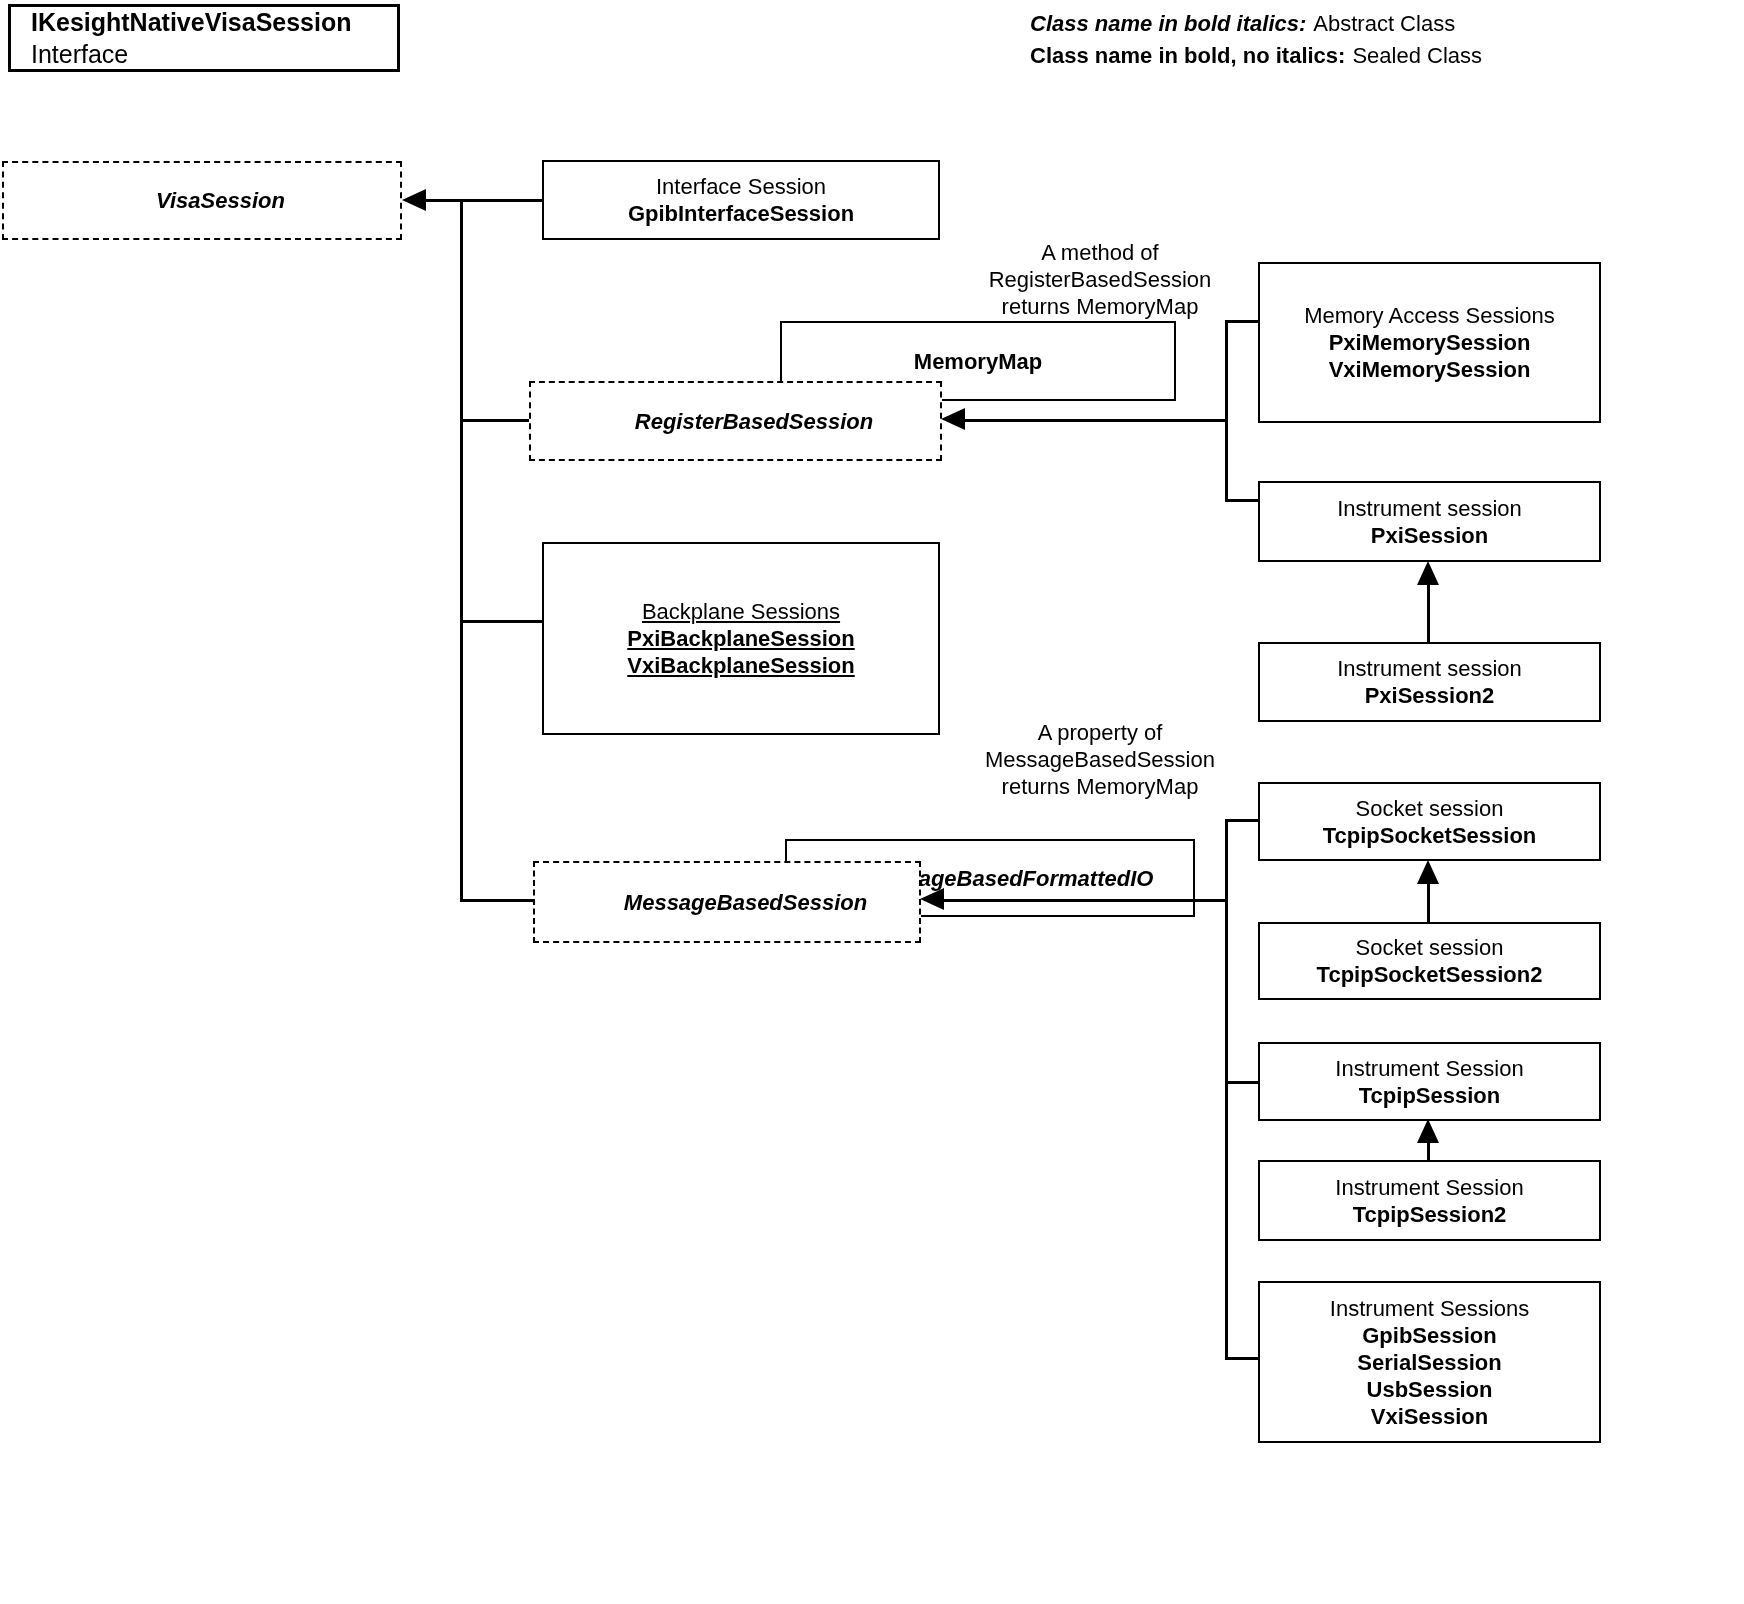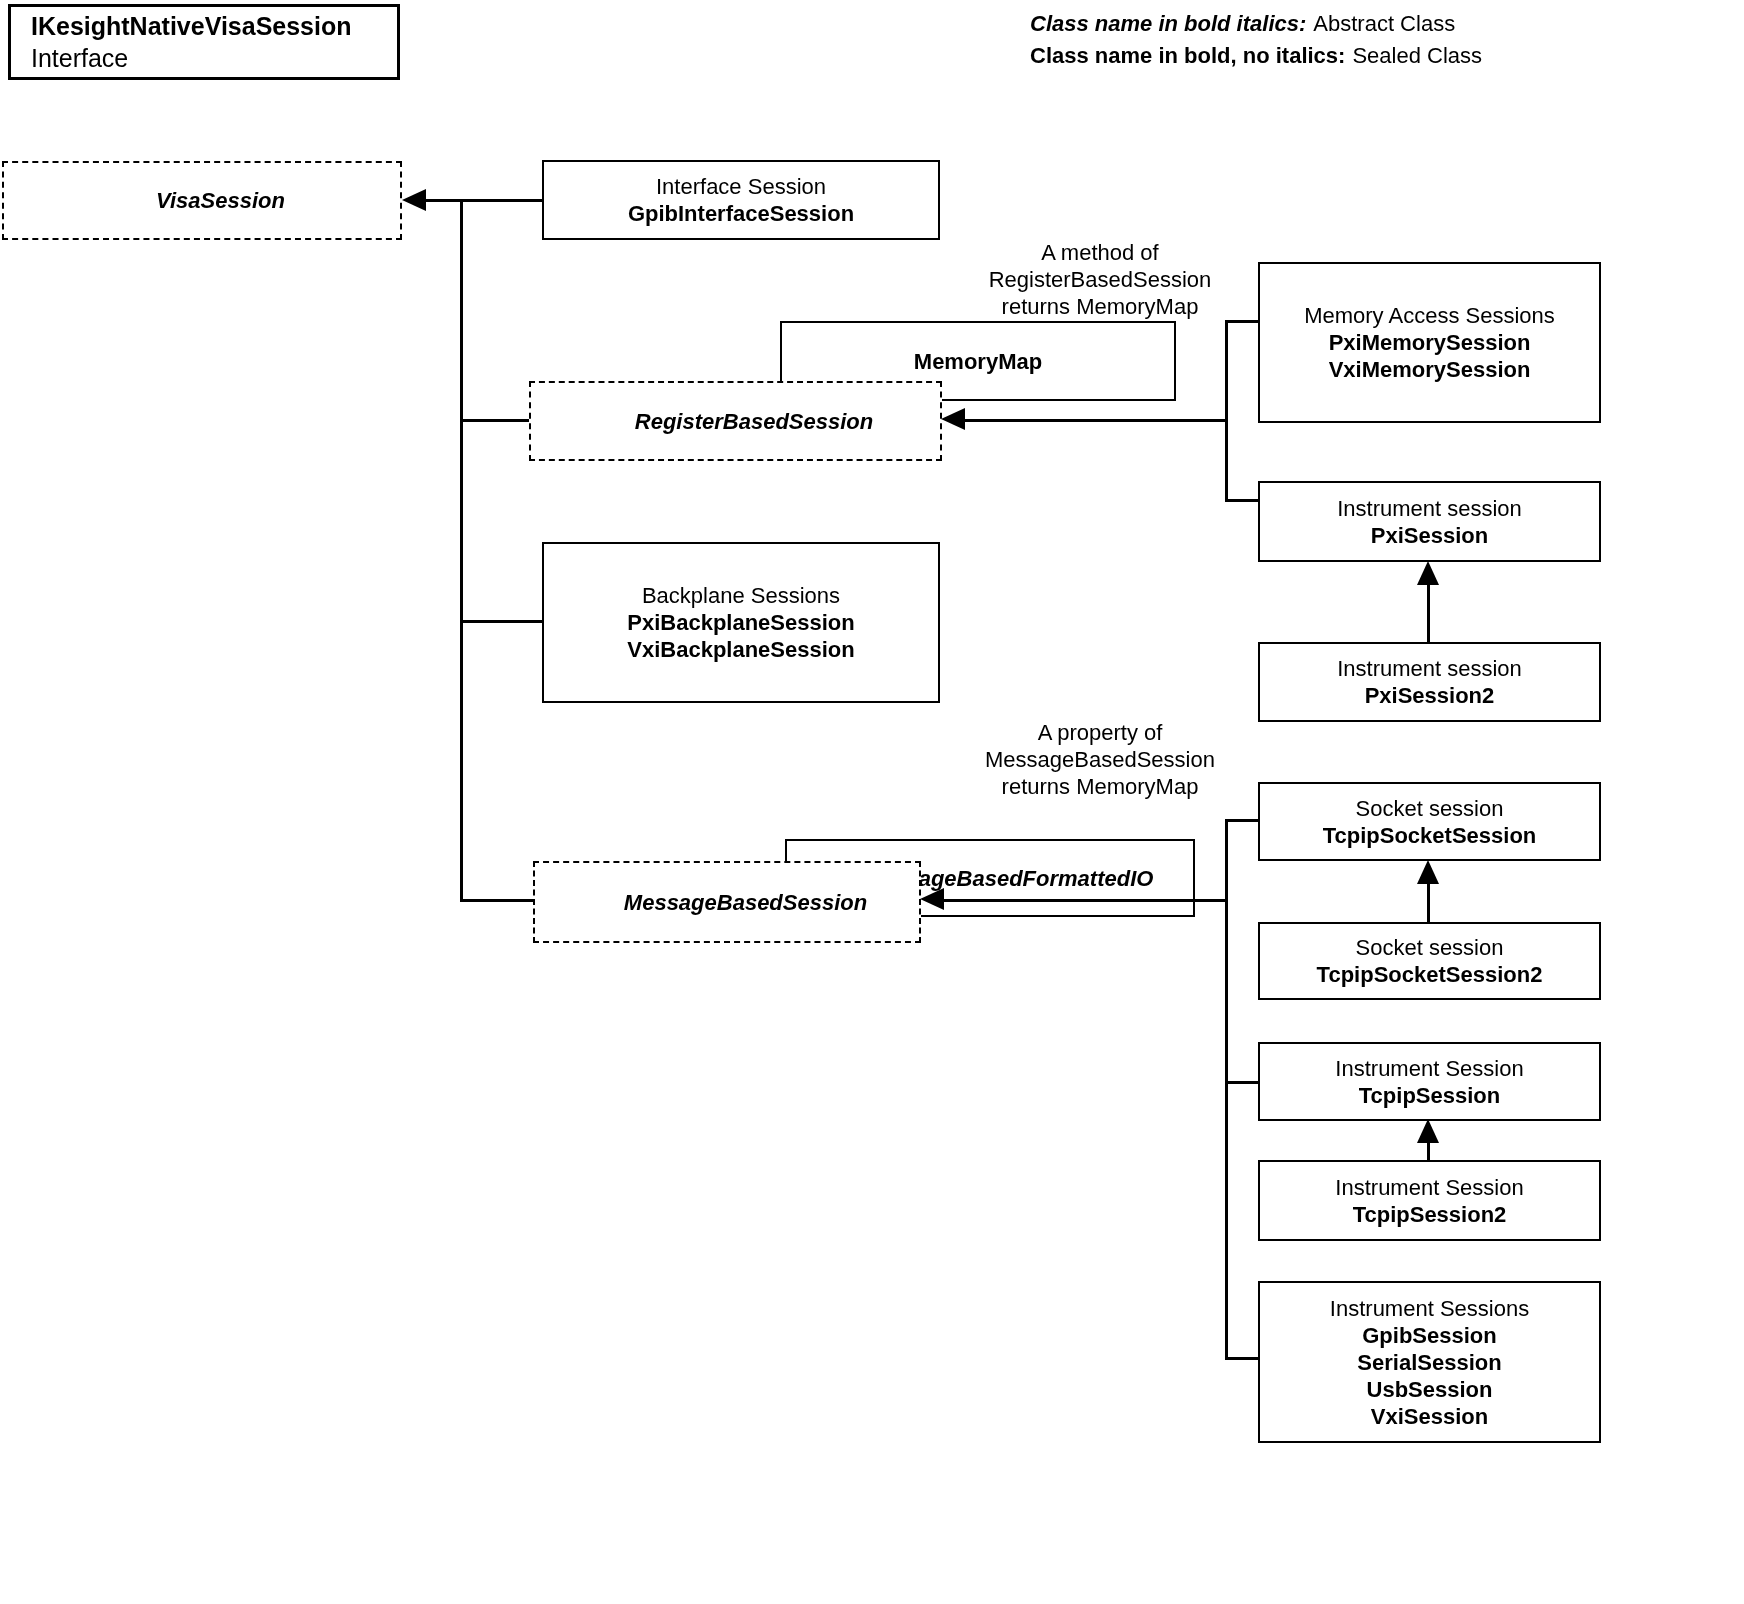"IKesightNativeVisaSession" div.titlebox { height: 76px -> 68px }
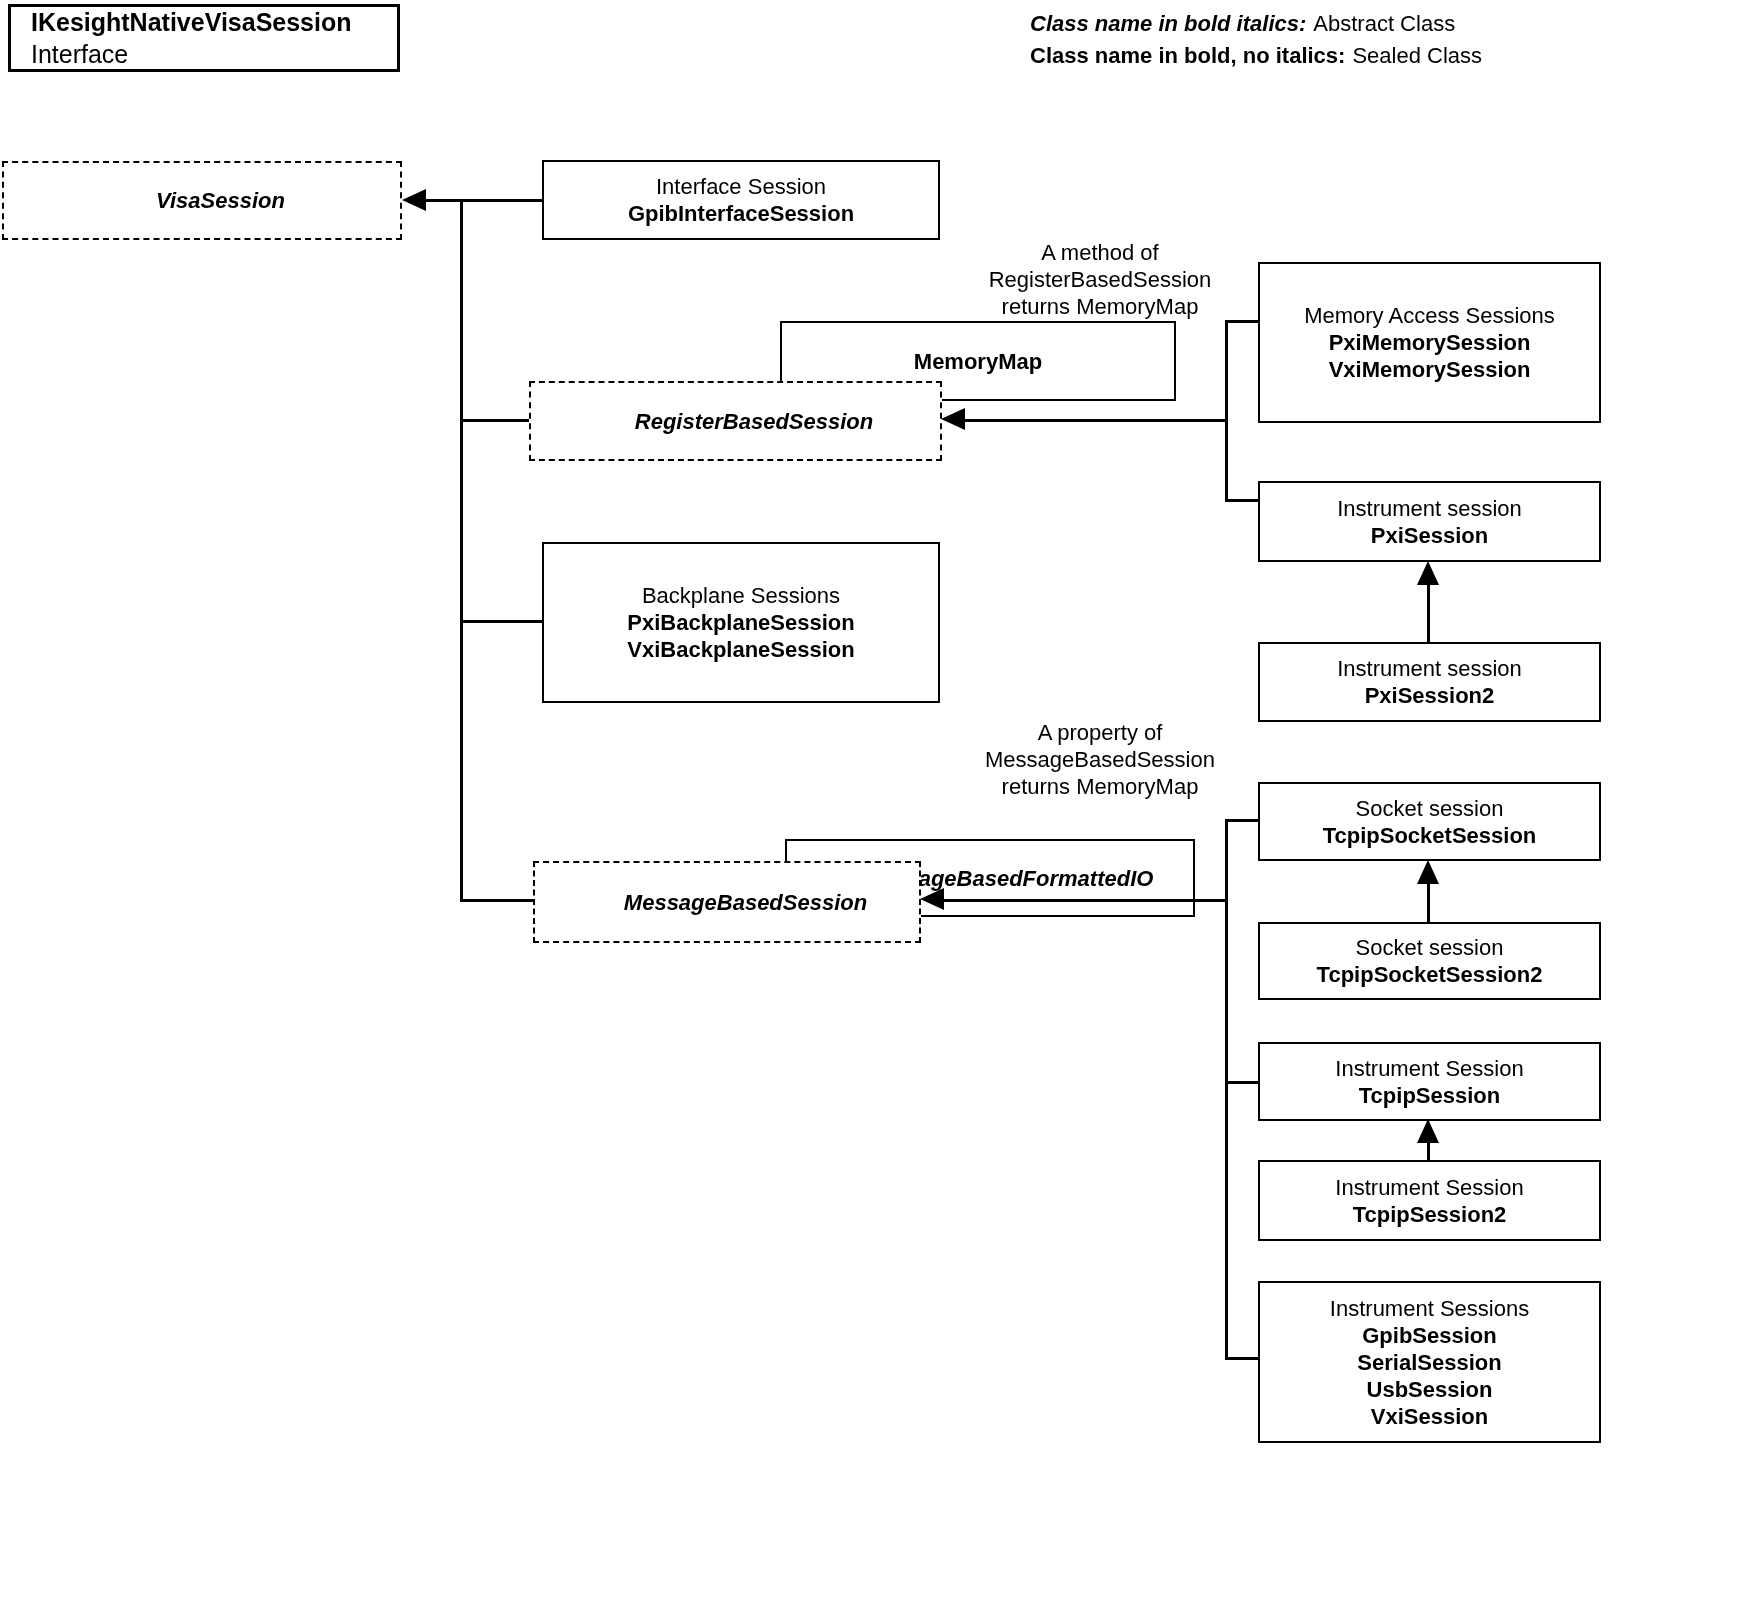"Backplane Sessions" div.node { height: 161px -> 193px; text-decoration: none -> underline }
